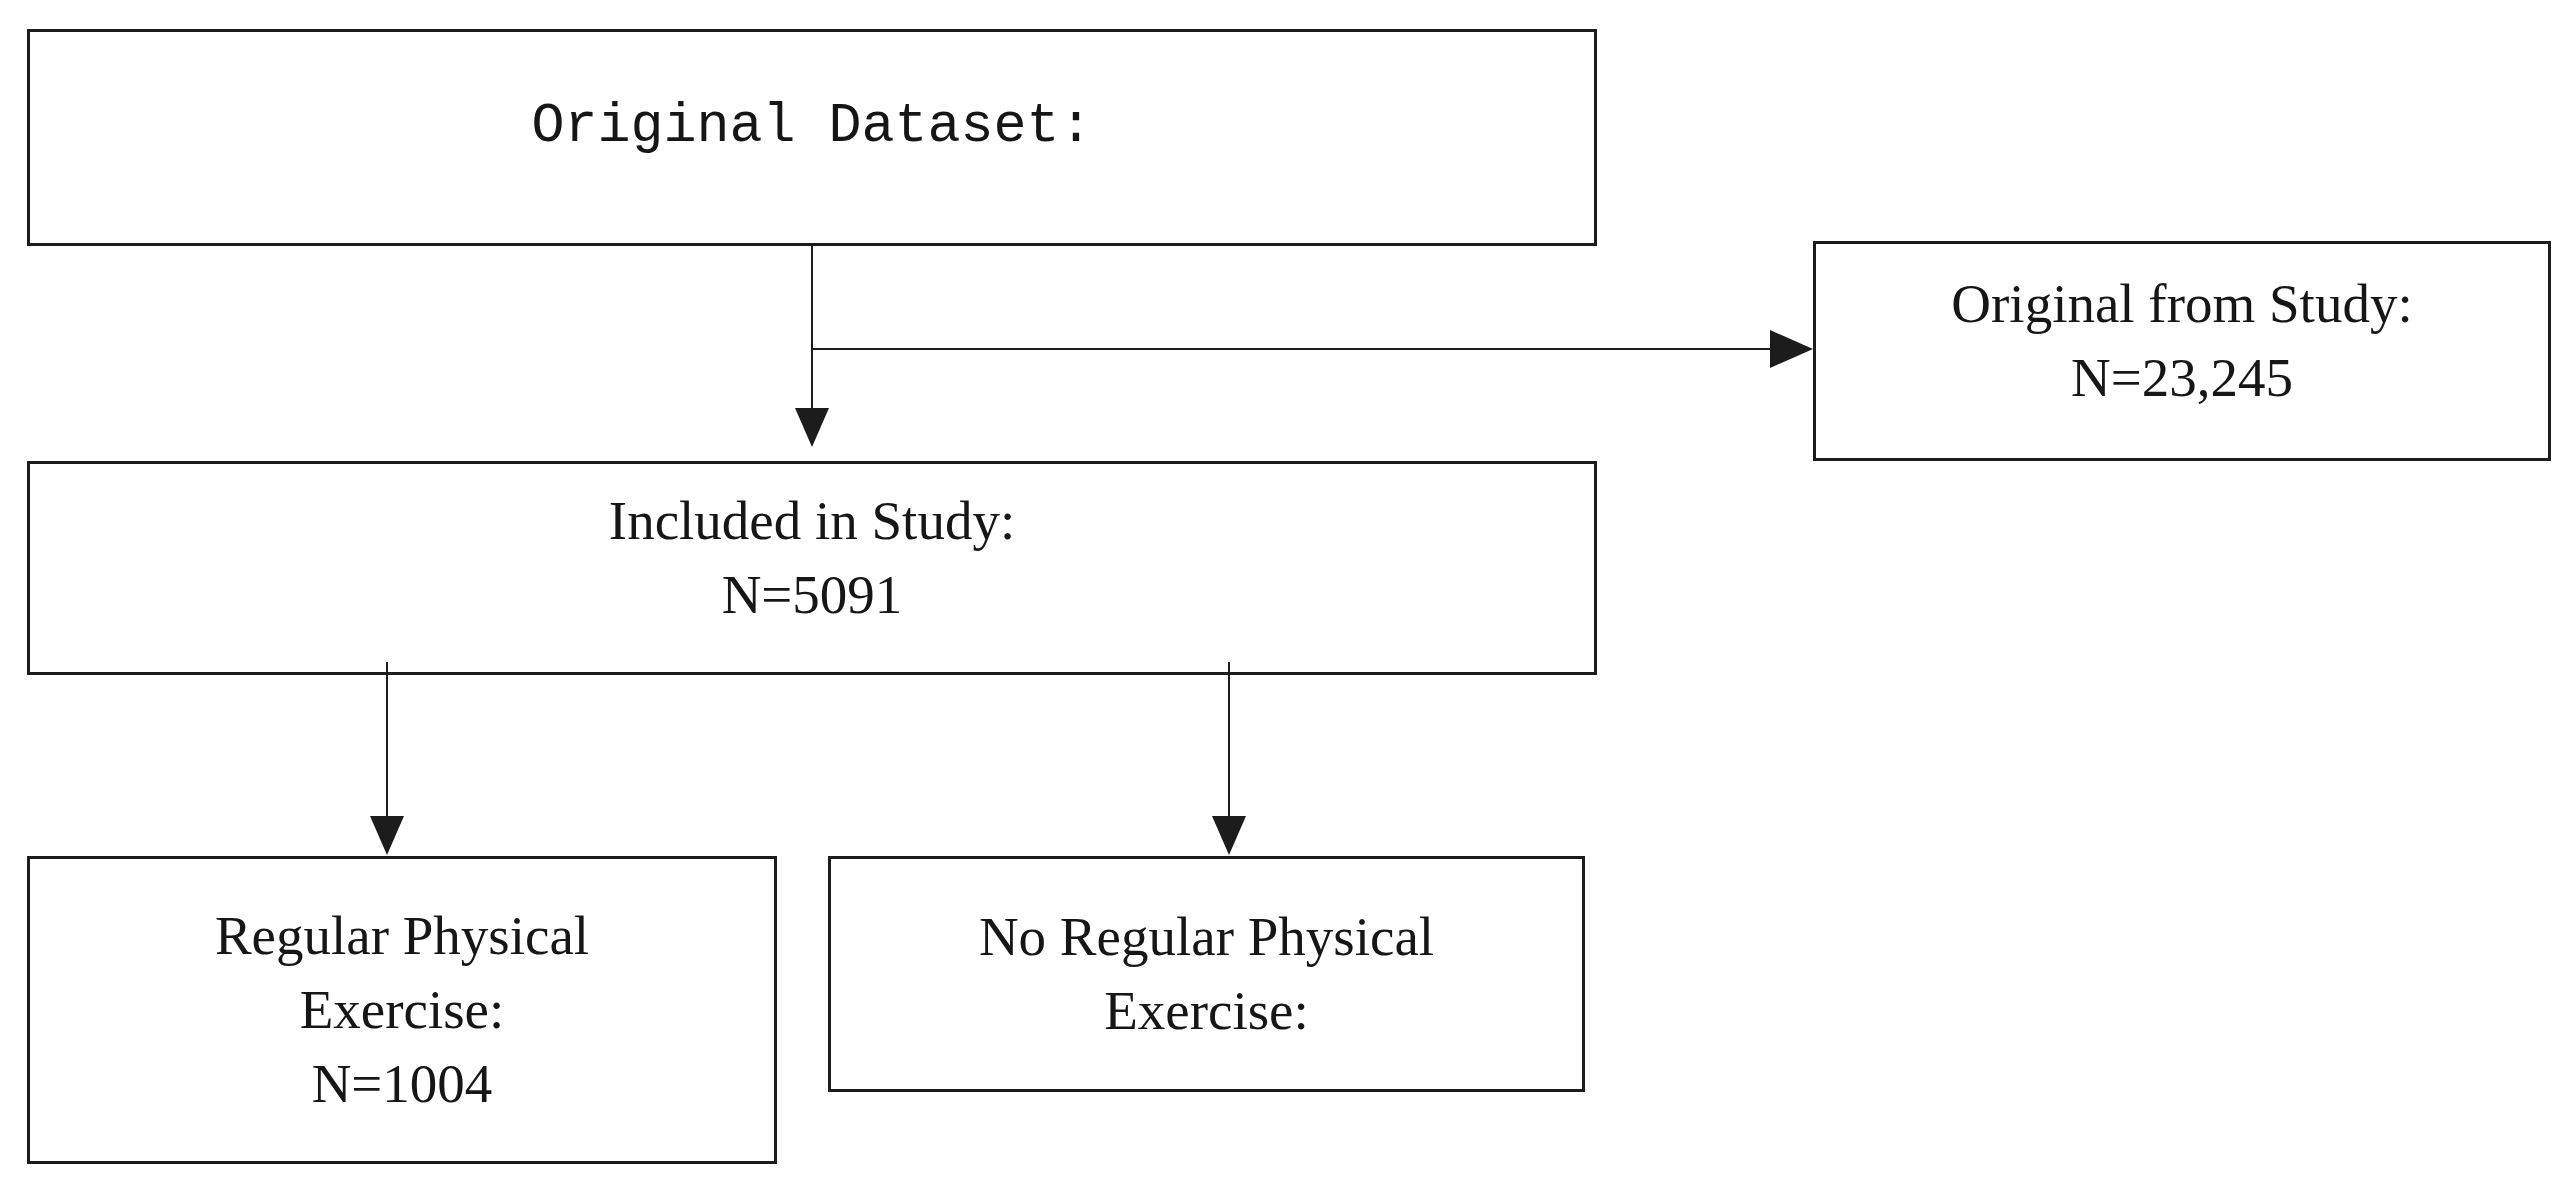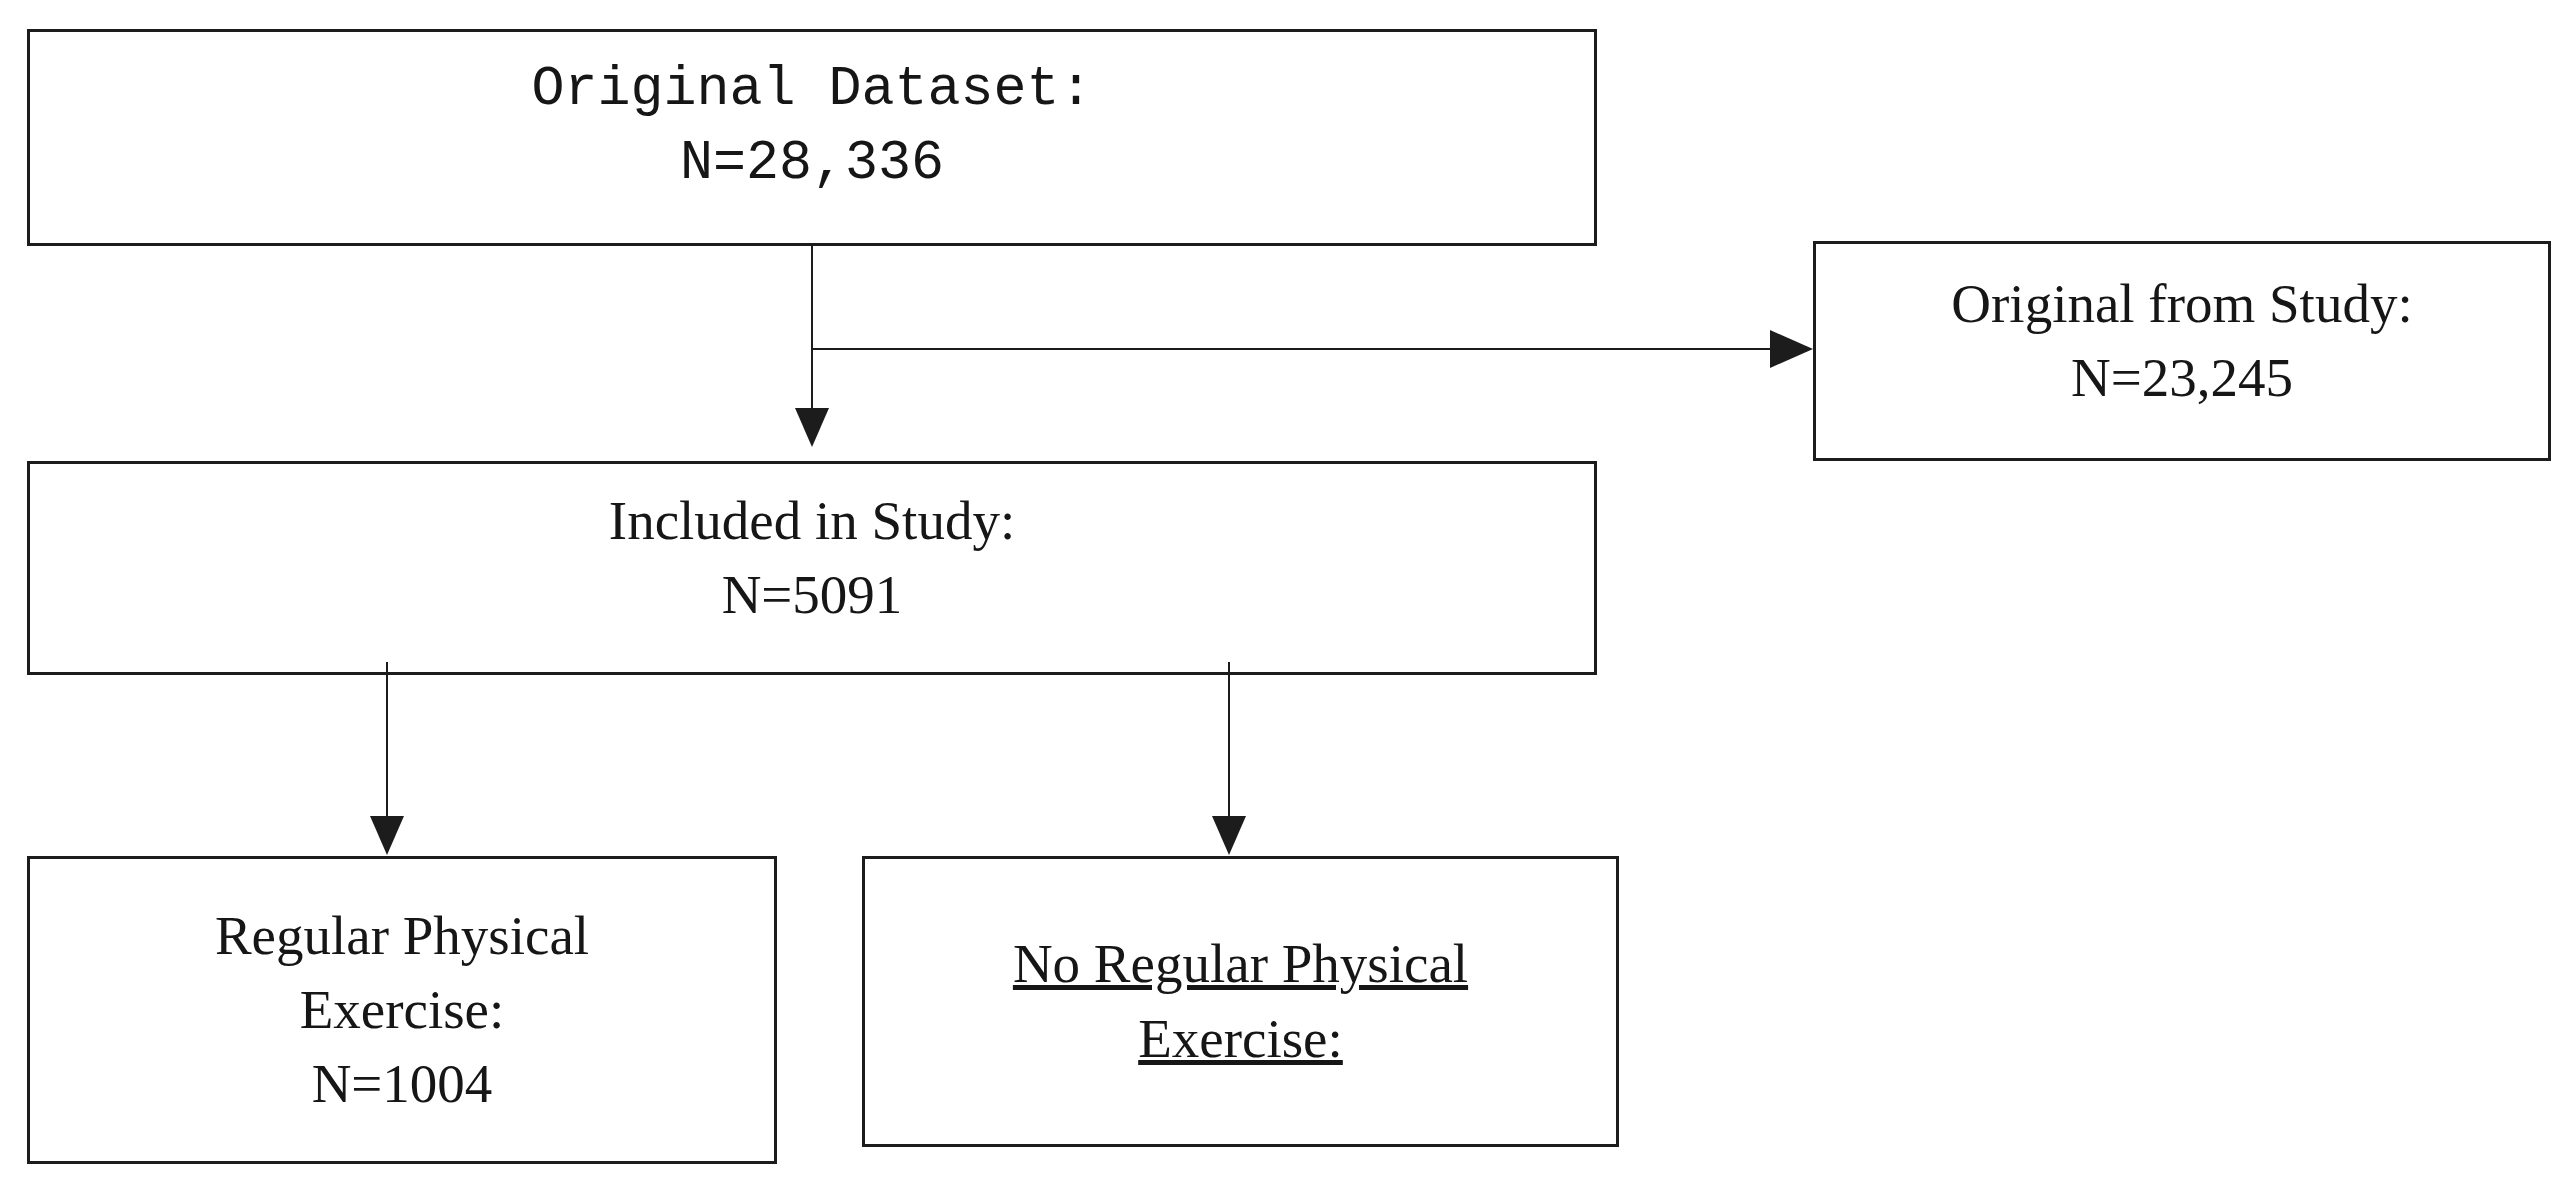"N=28,336" span { html: <span>N=28,336</span> -> none }
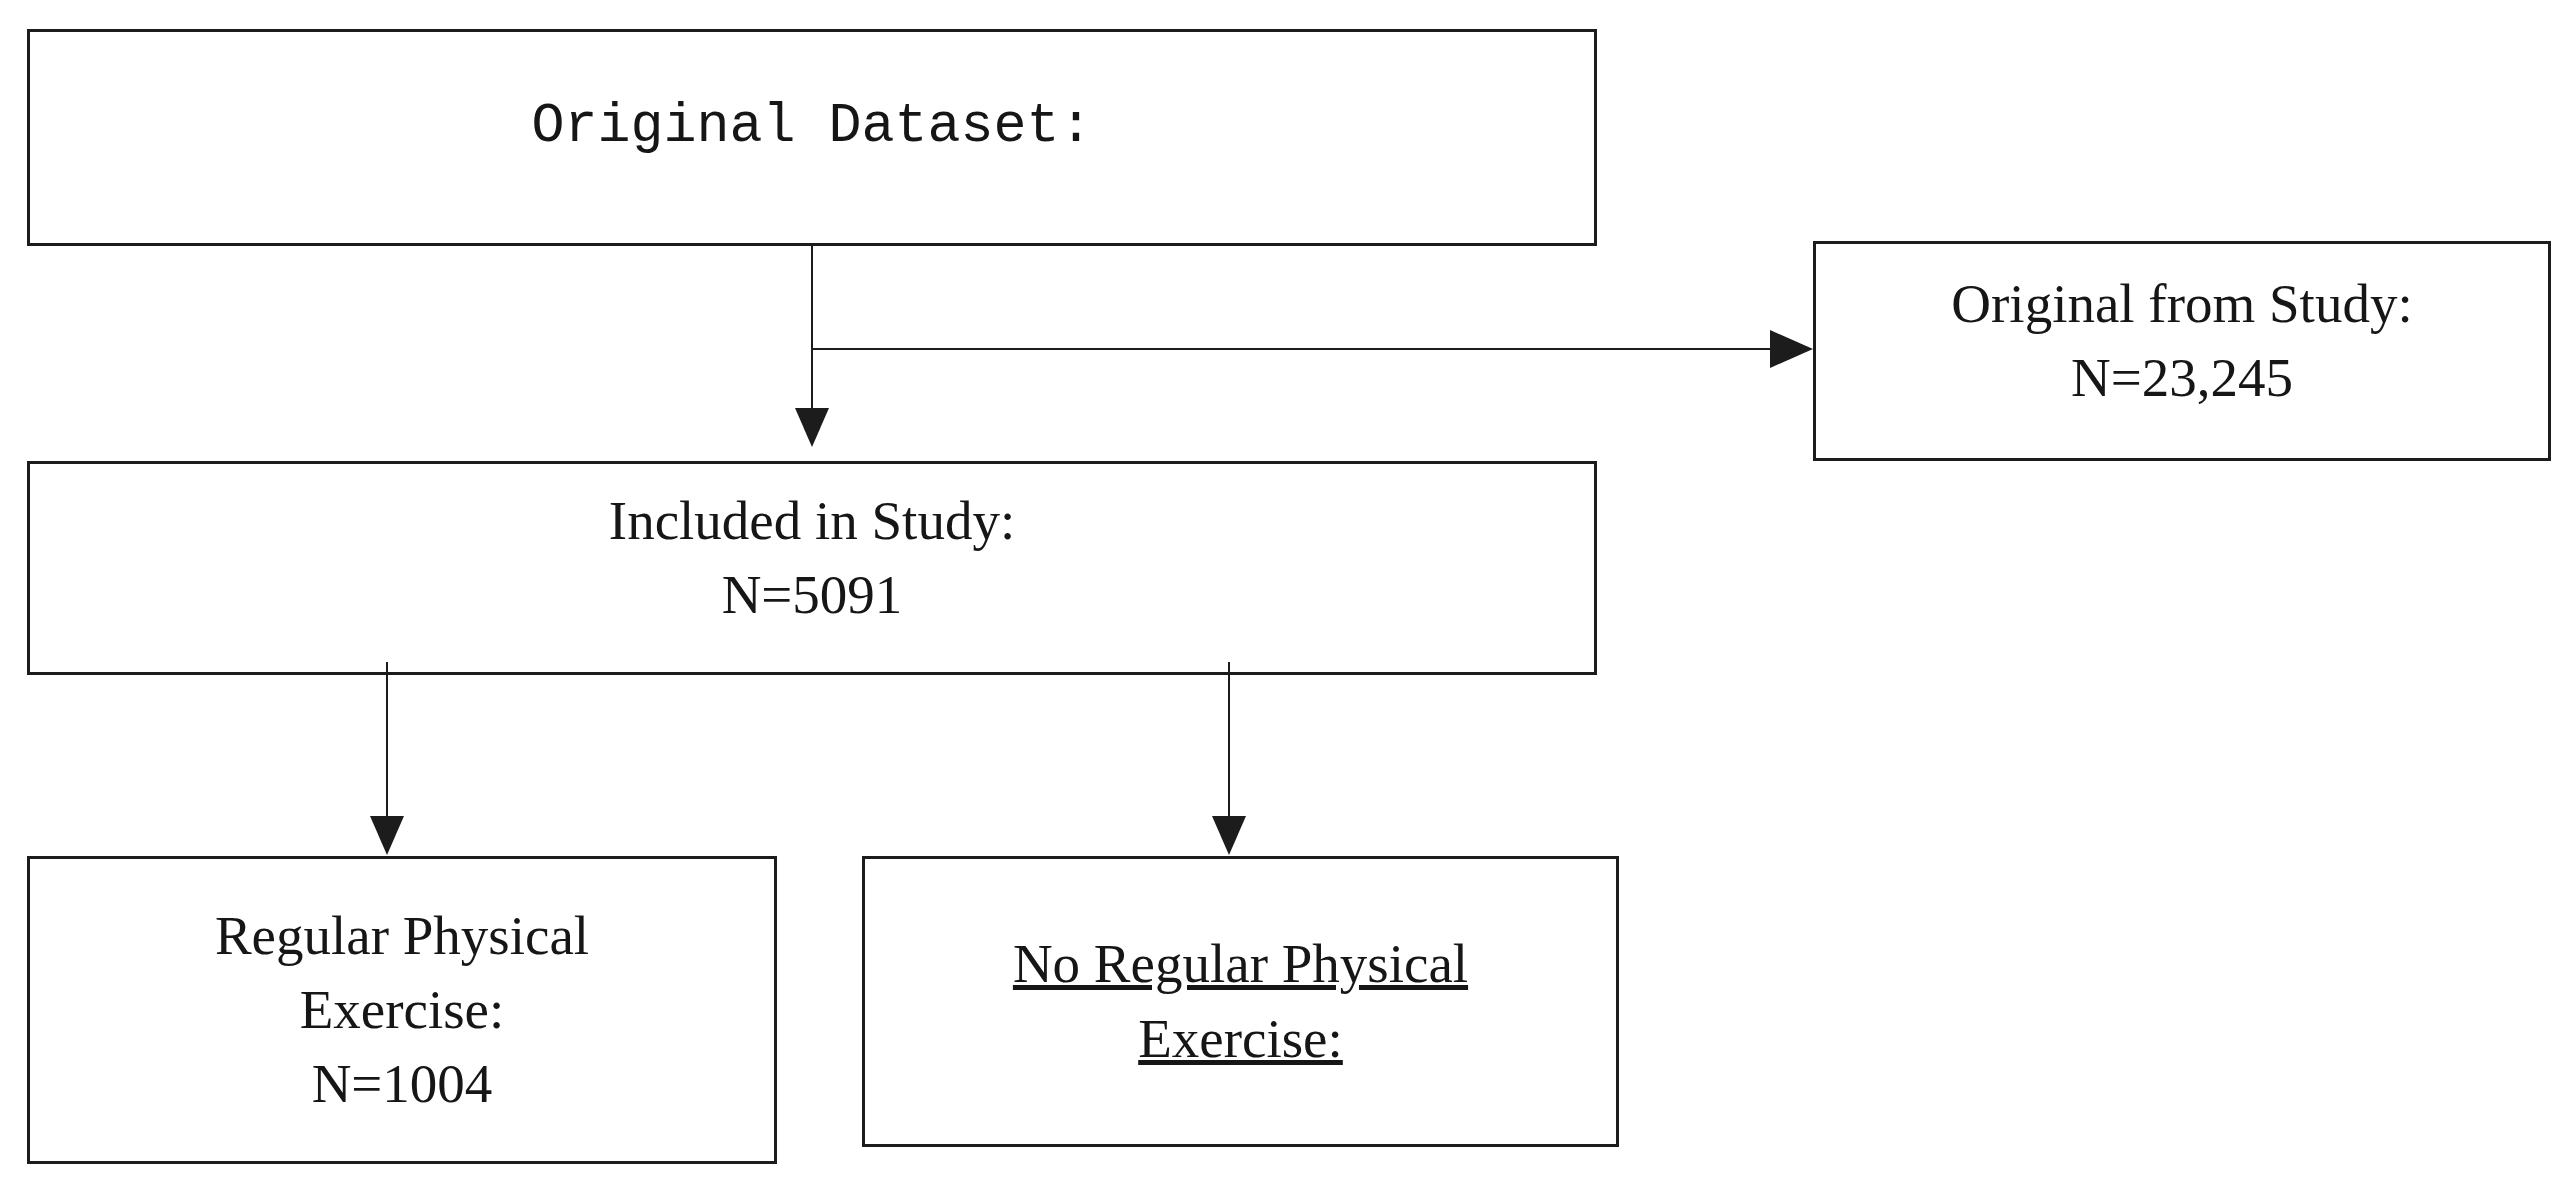"No Regular Physical" .node-noregular { height: 291px -> 236px; left: 862px -> 828px; text-decoration: underline -> none }
